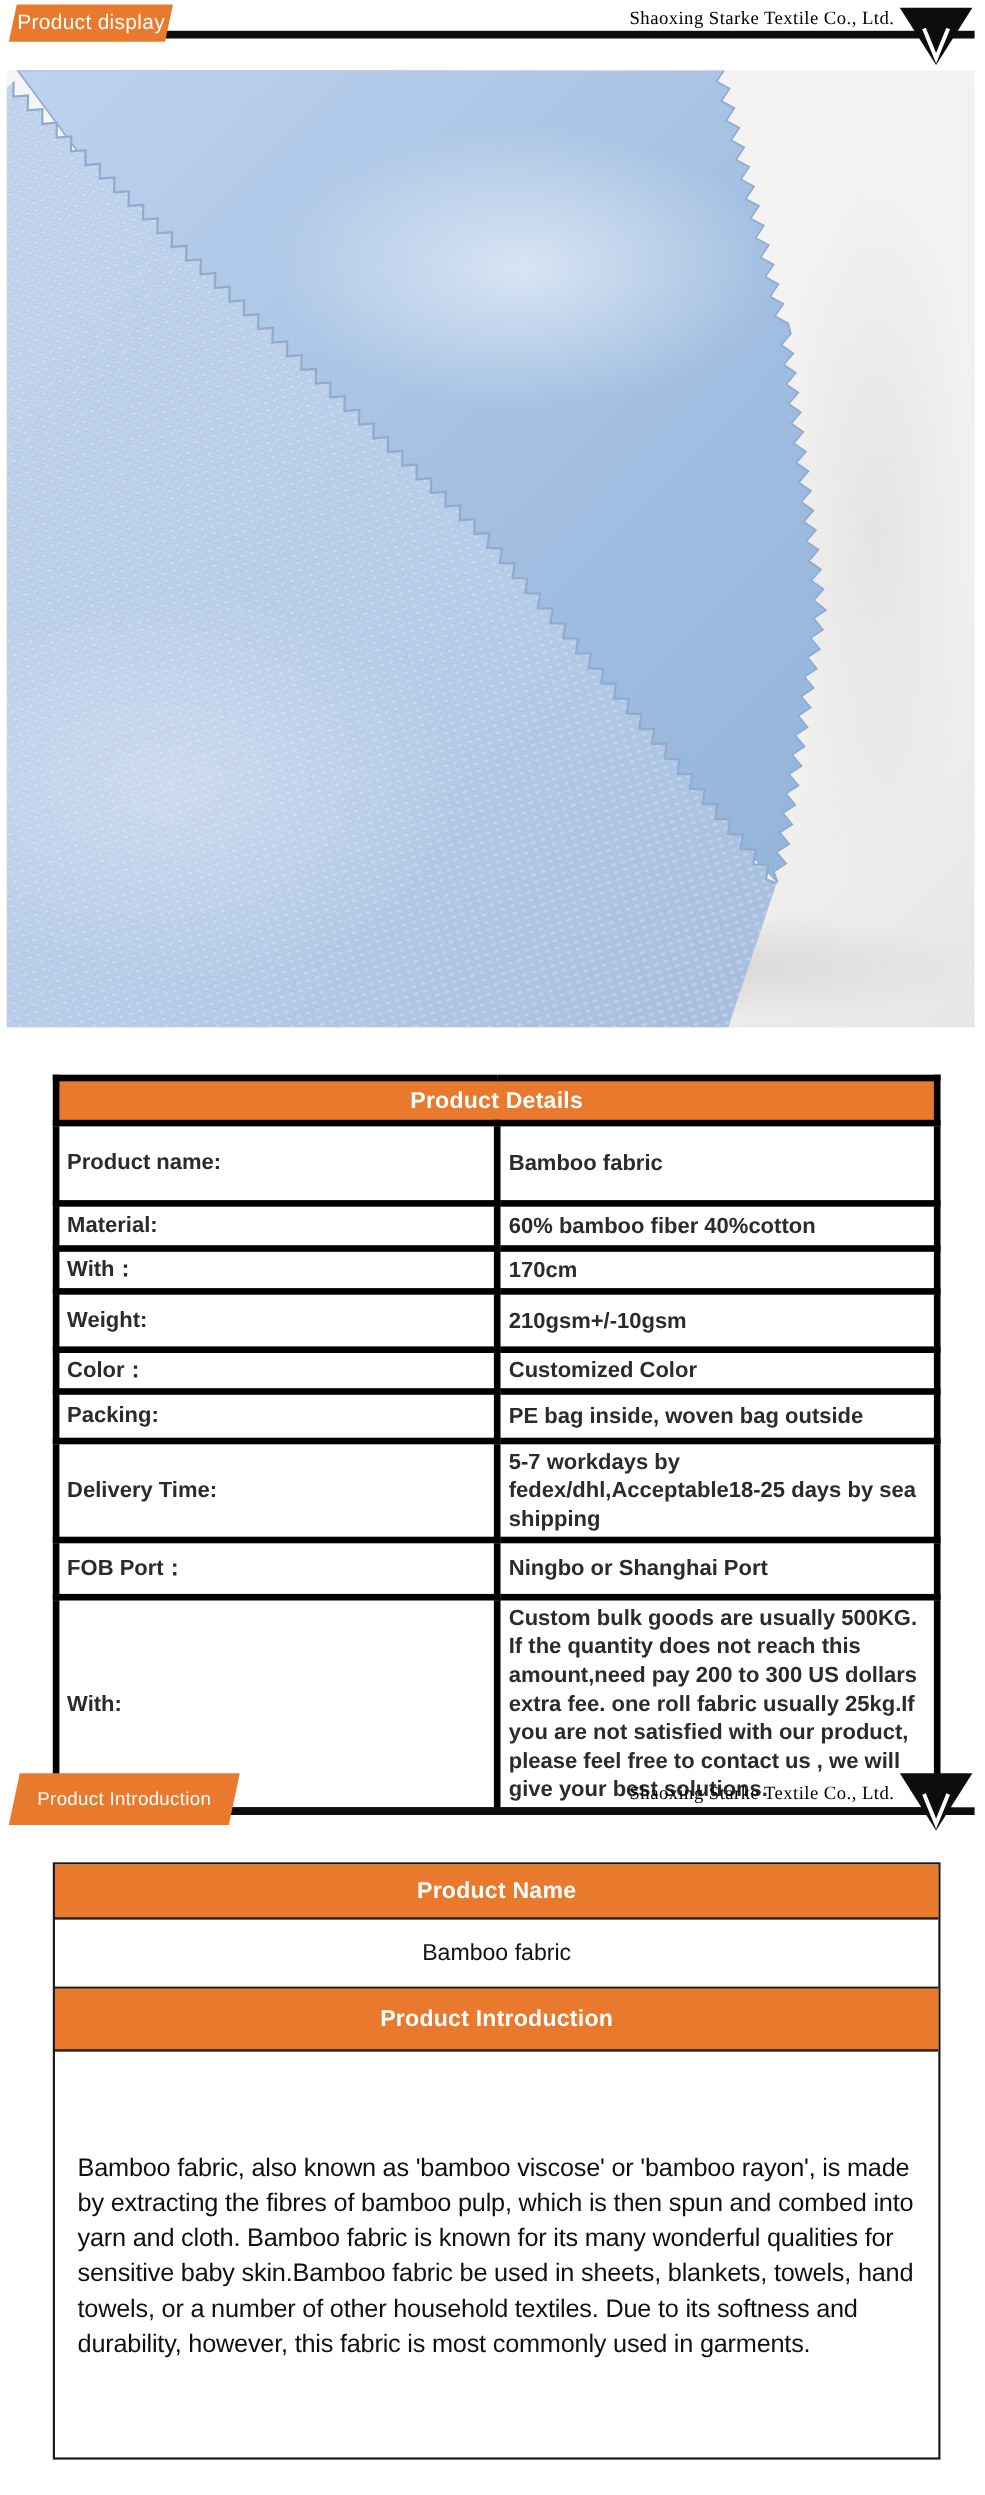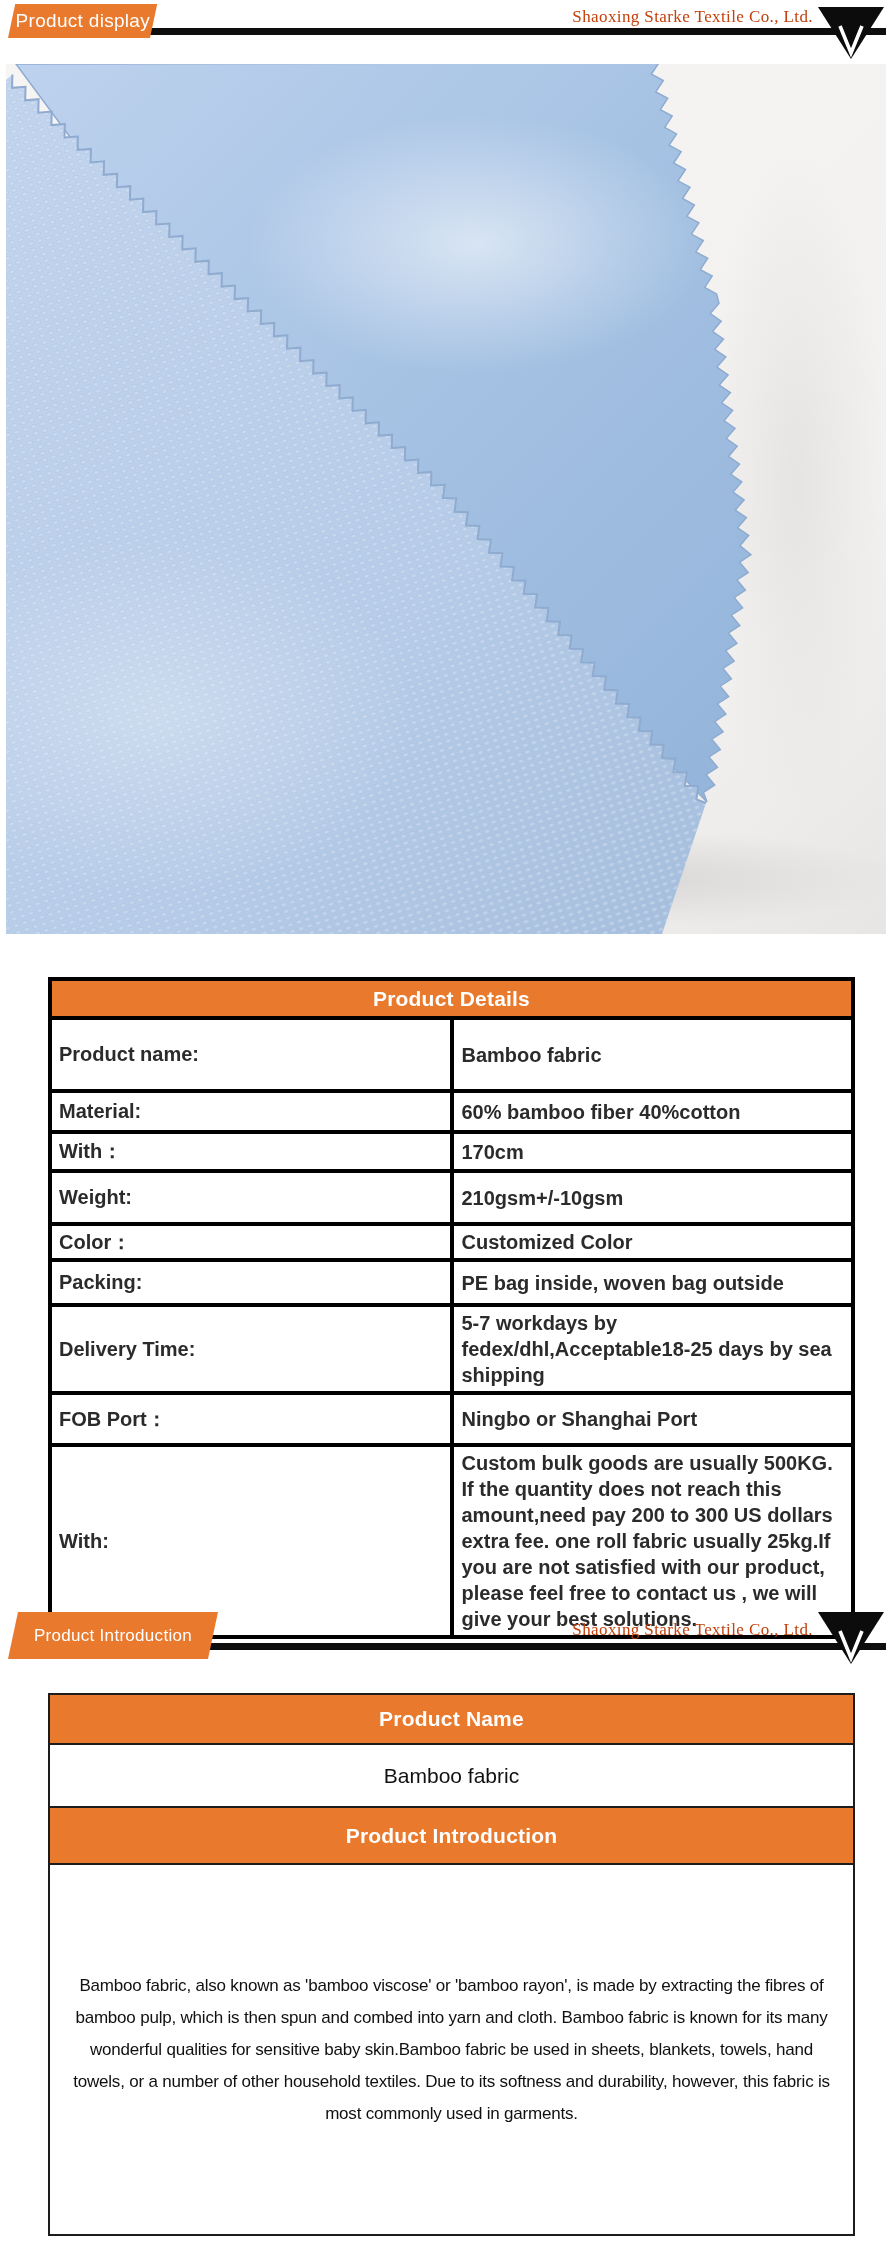"Shaoxing Starke Textile Co., Ltd." .company { color: #c2410c -> #000000 }
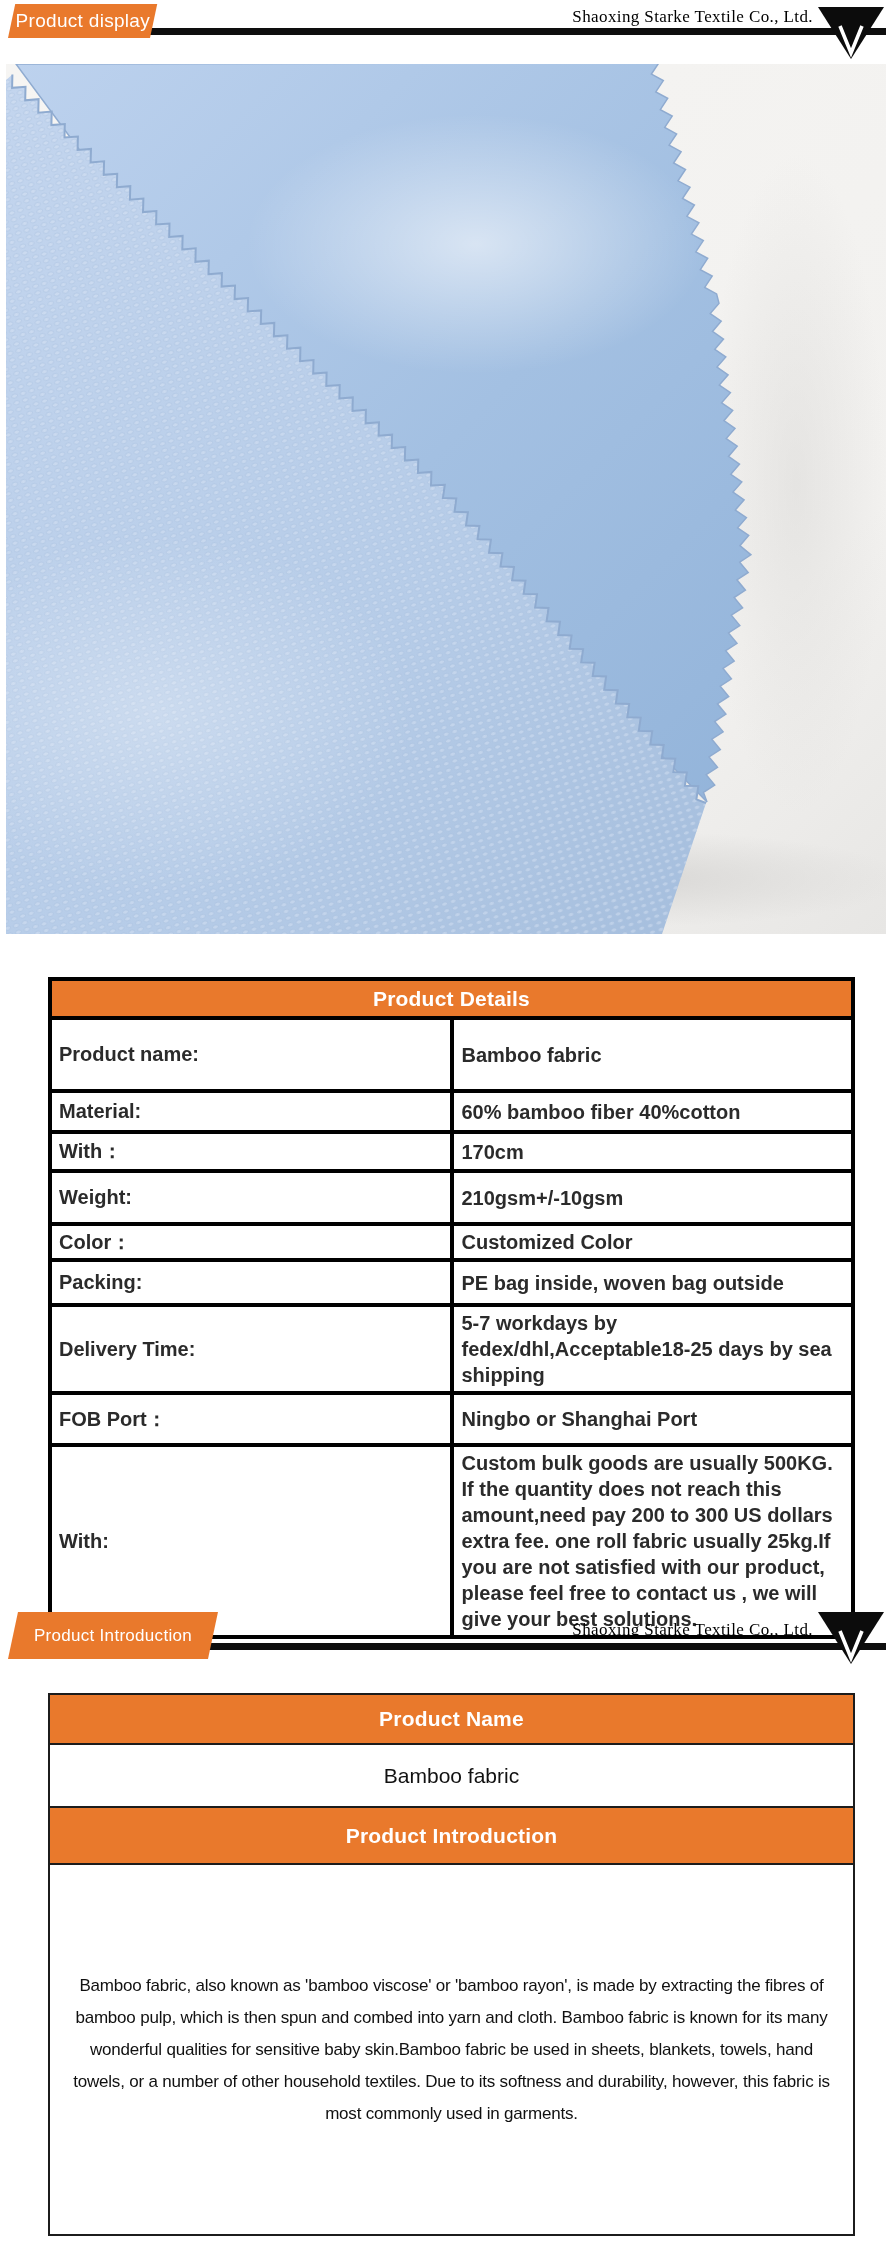"Product Details" table.details th,table.details td { border: 4px solid #000000 -> 6px solid #000000 }
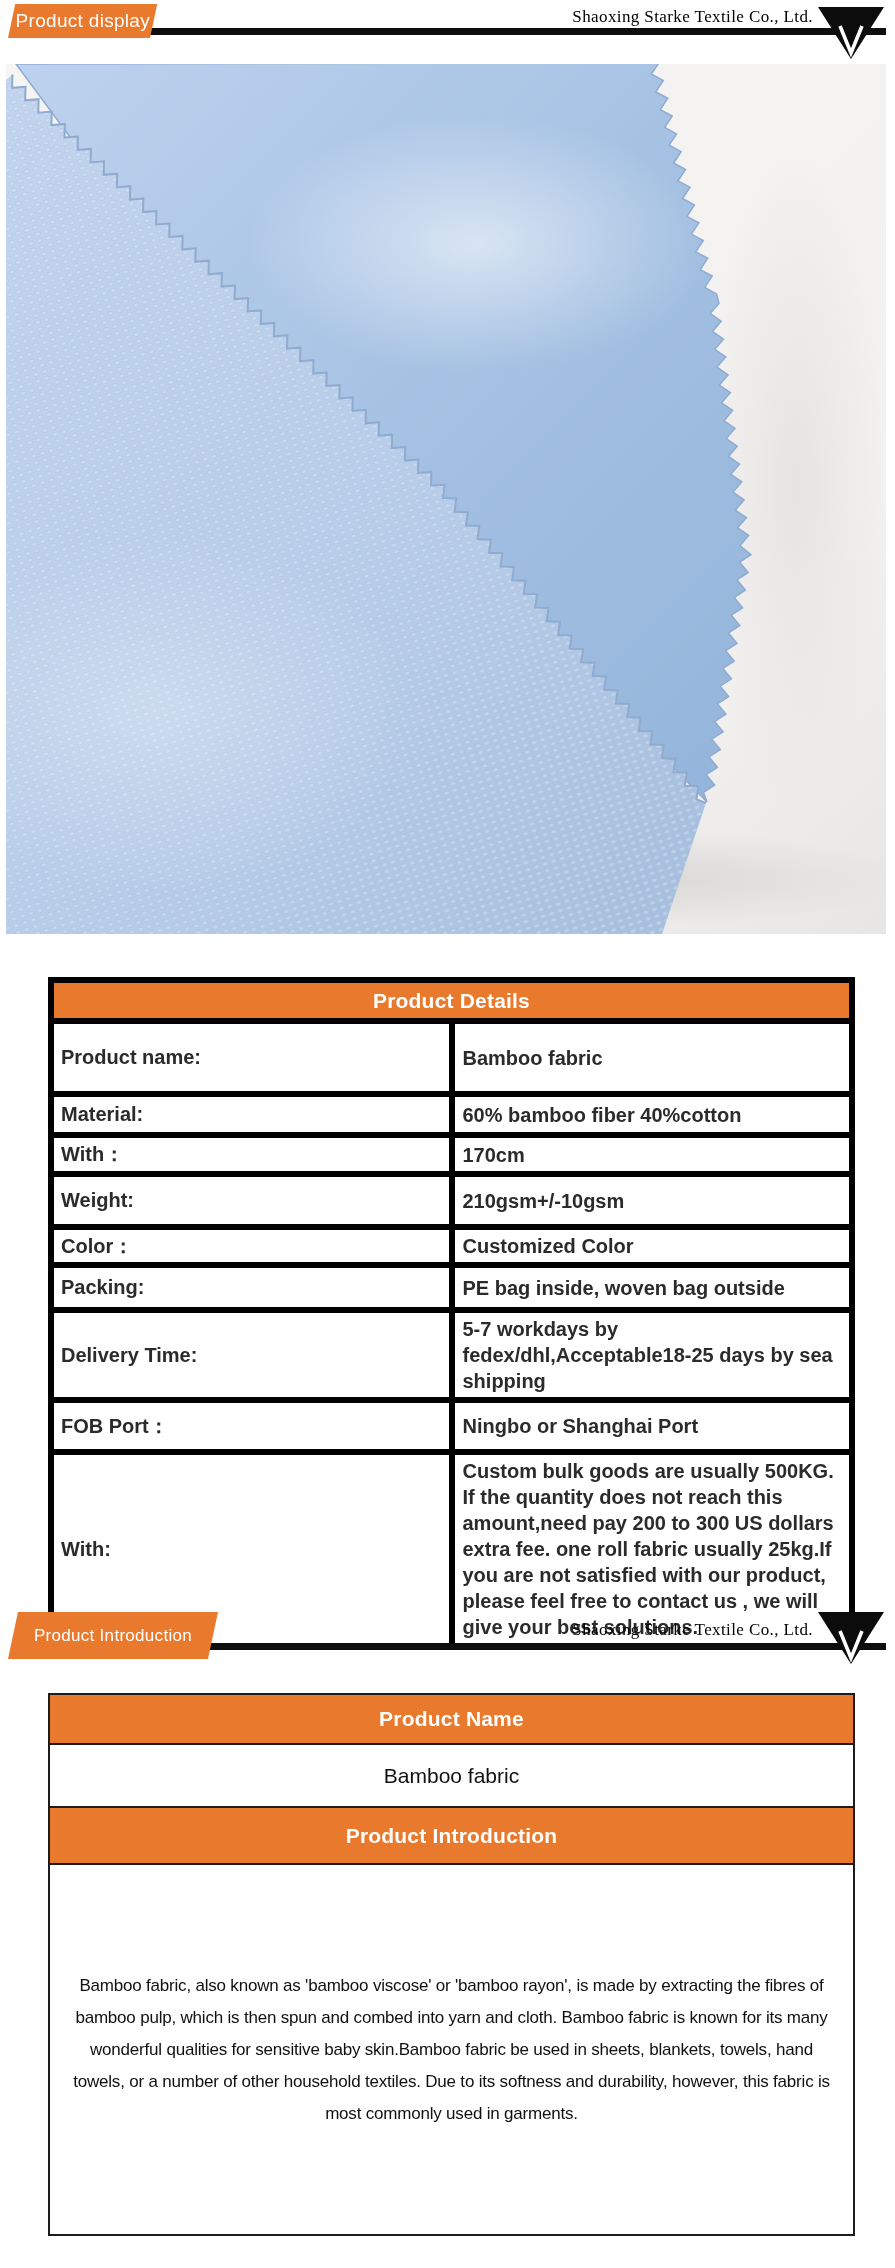"Bamboo fabric, also known as" .row-intro-t p { font-size: 17px -> 23px; text-align: center -> none }
